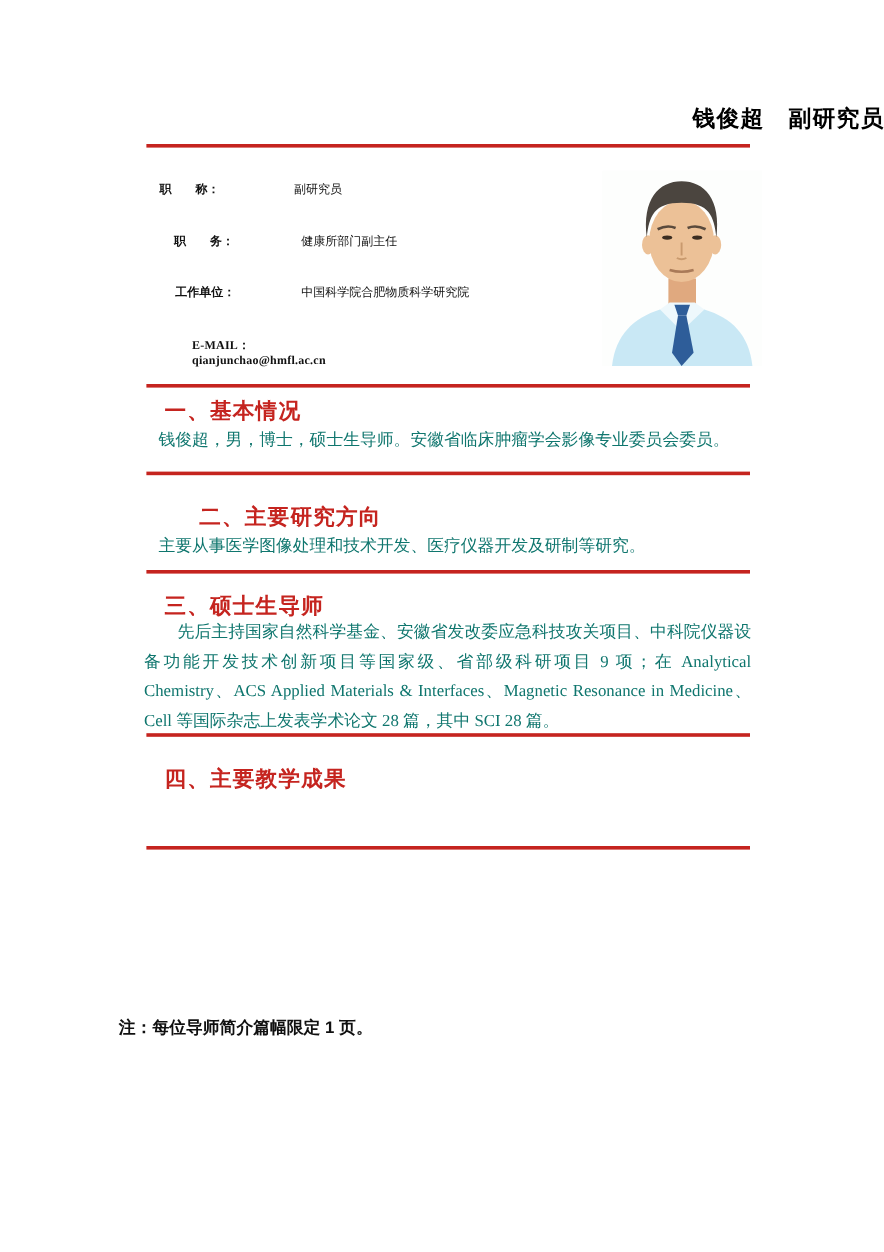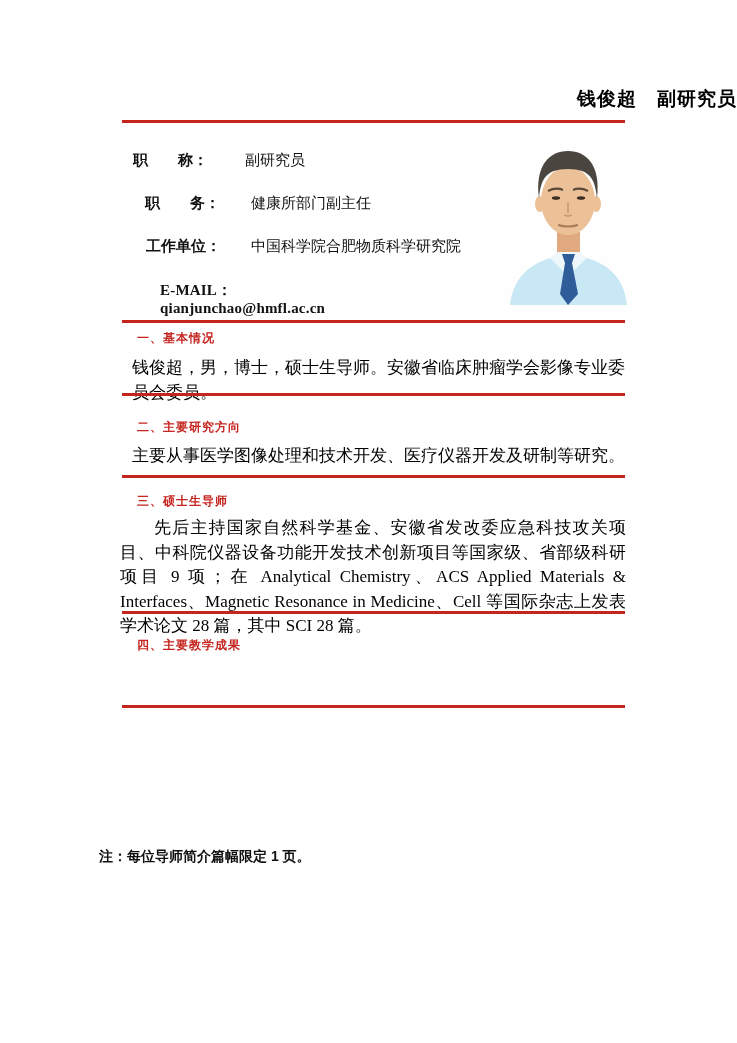"职 称：" .field { font-size: 15px -> 10px }
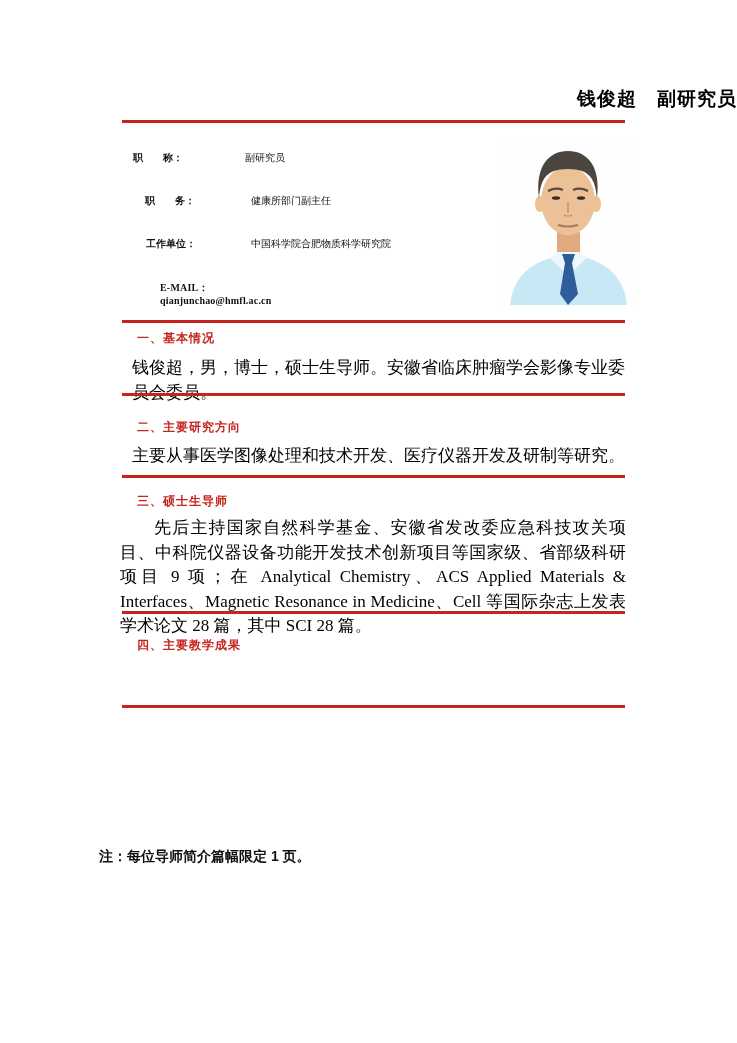"一、基本情况" .sec-heading { font-size: 12px -> 18px }
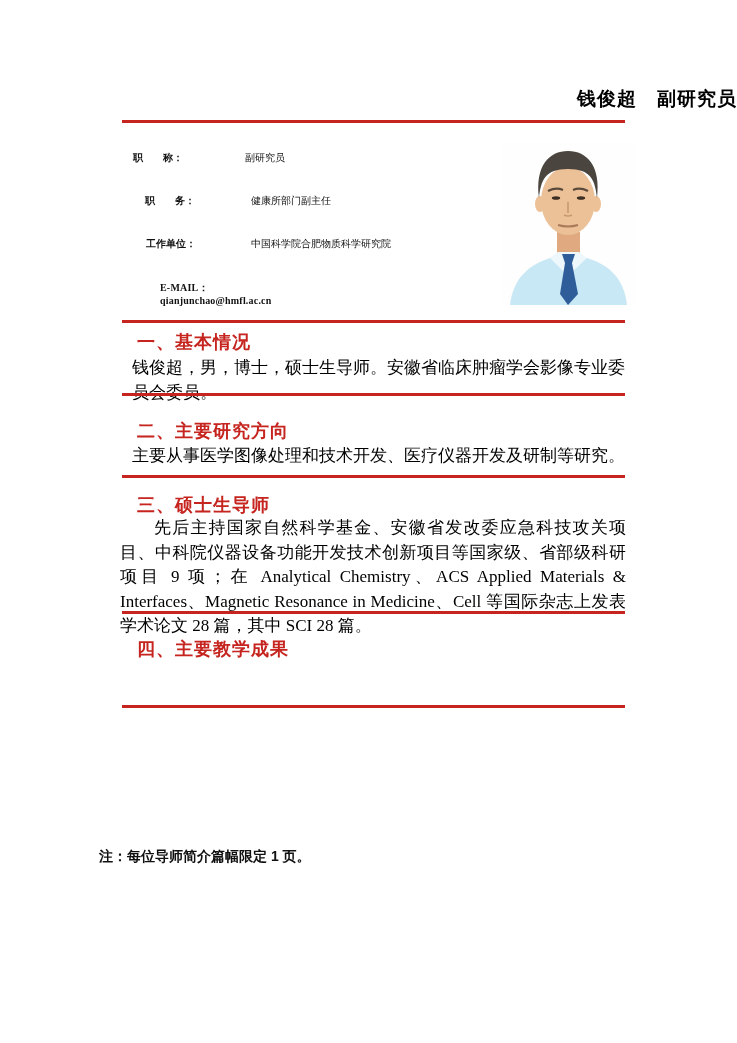"钱俊超，男，博士，硕士生导师。安徽省临床肿瘤学会影像专业委员会委员。" .sec-body { color: #000000 -> #0f766e; font-size: 17px -> 14px }
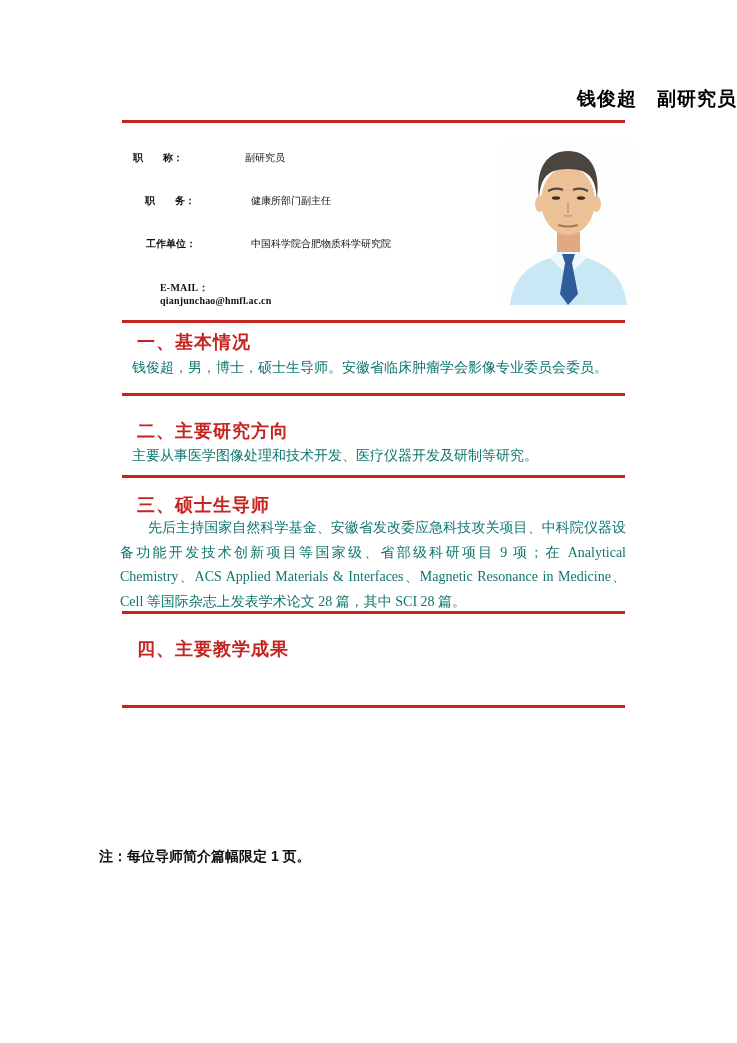"二、主要研究方向" h2.sec-heading { margin-left: none -> 29px }
